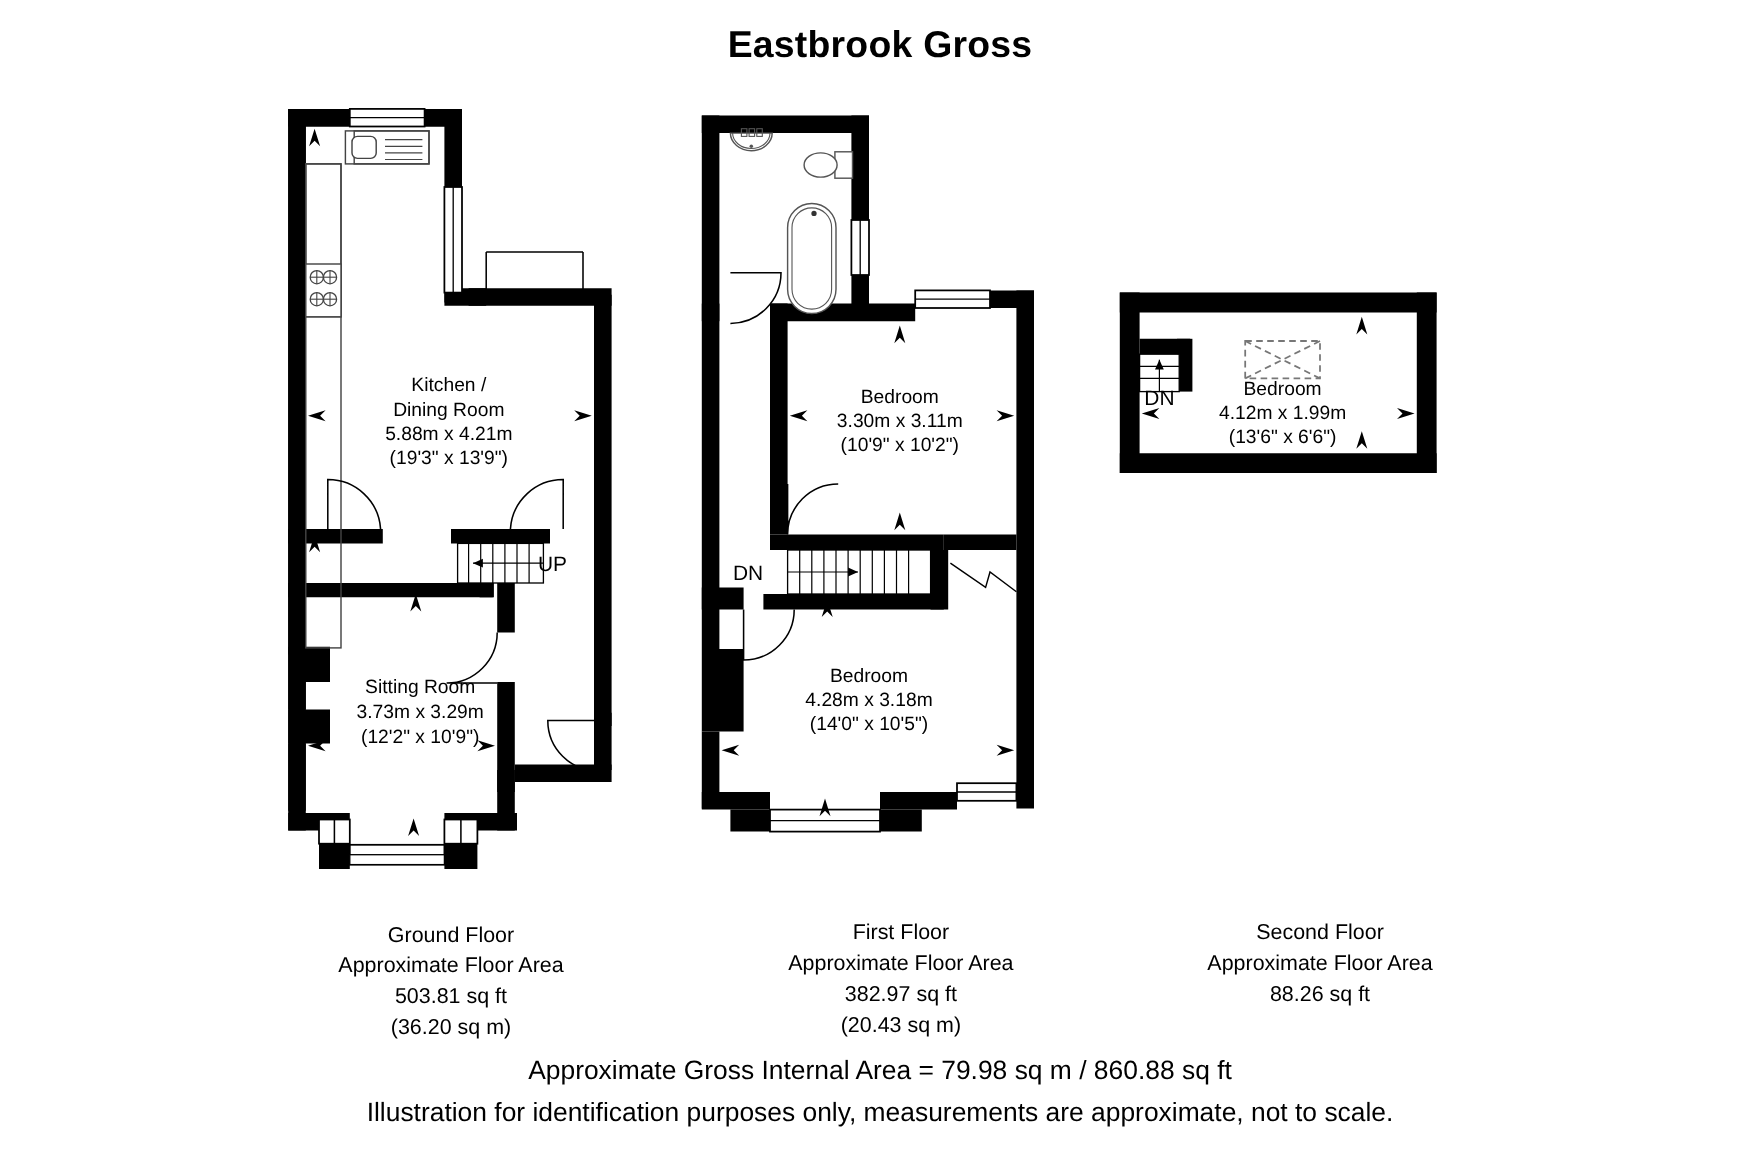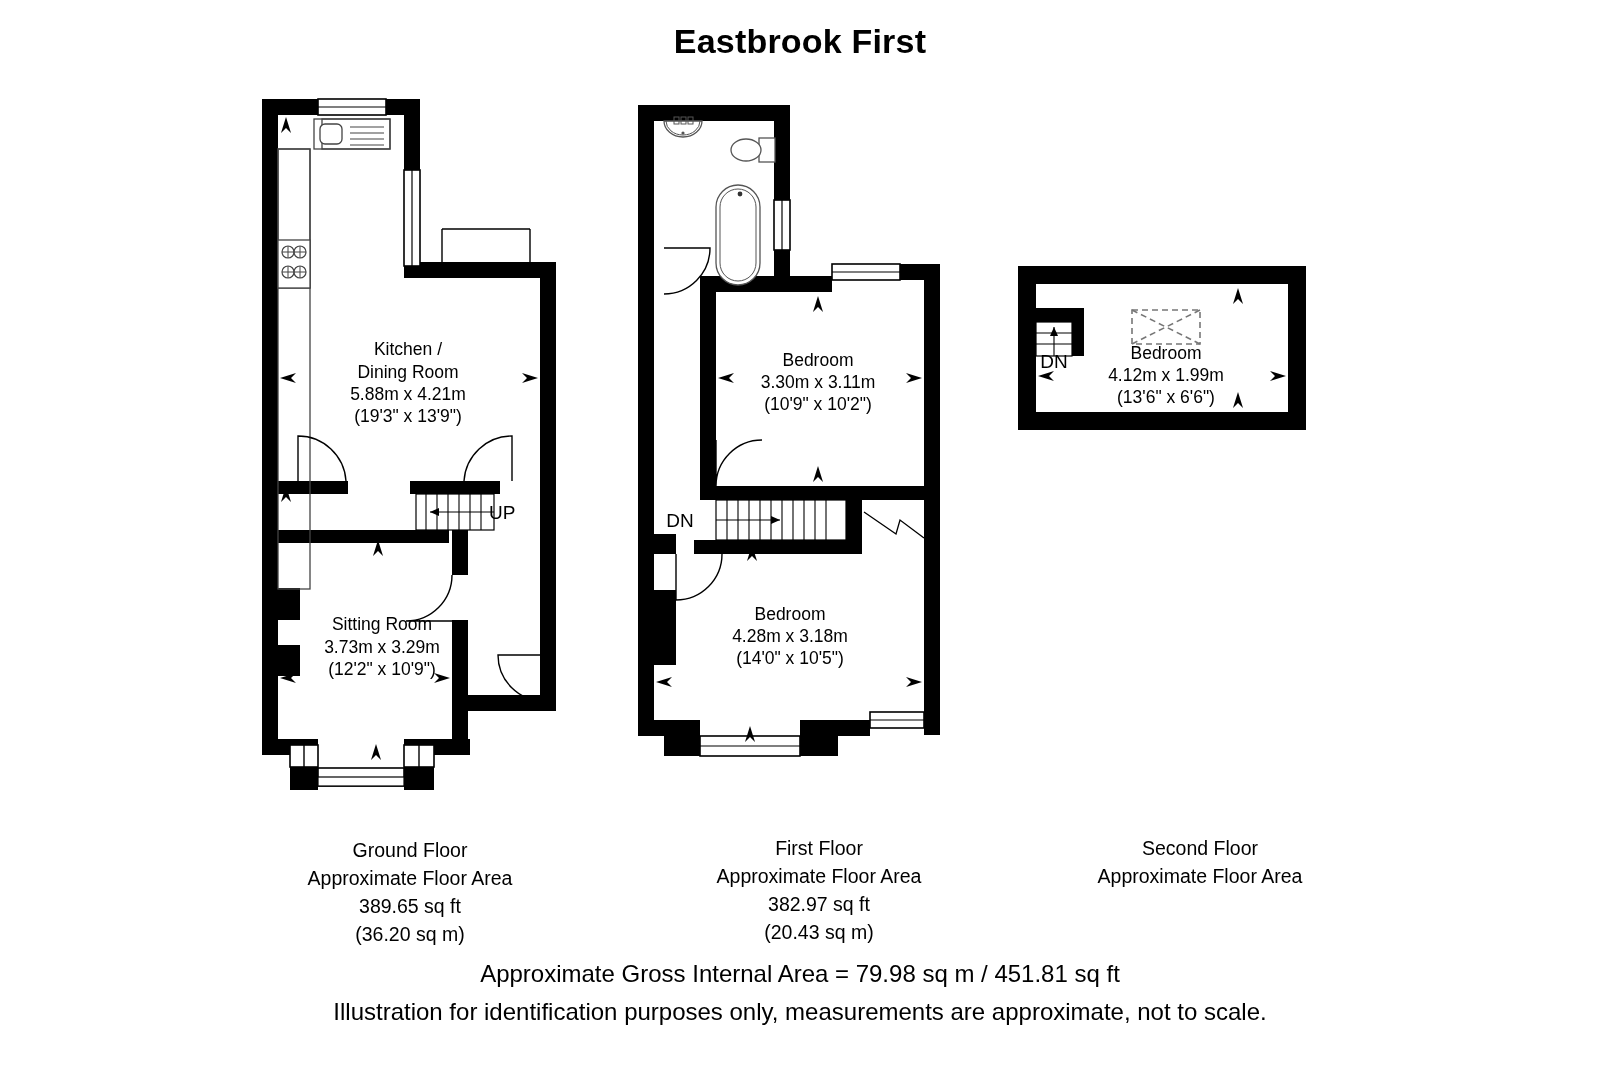"Eastbrook First" div { text: First -> Gross }
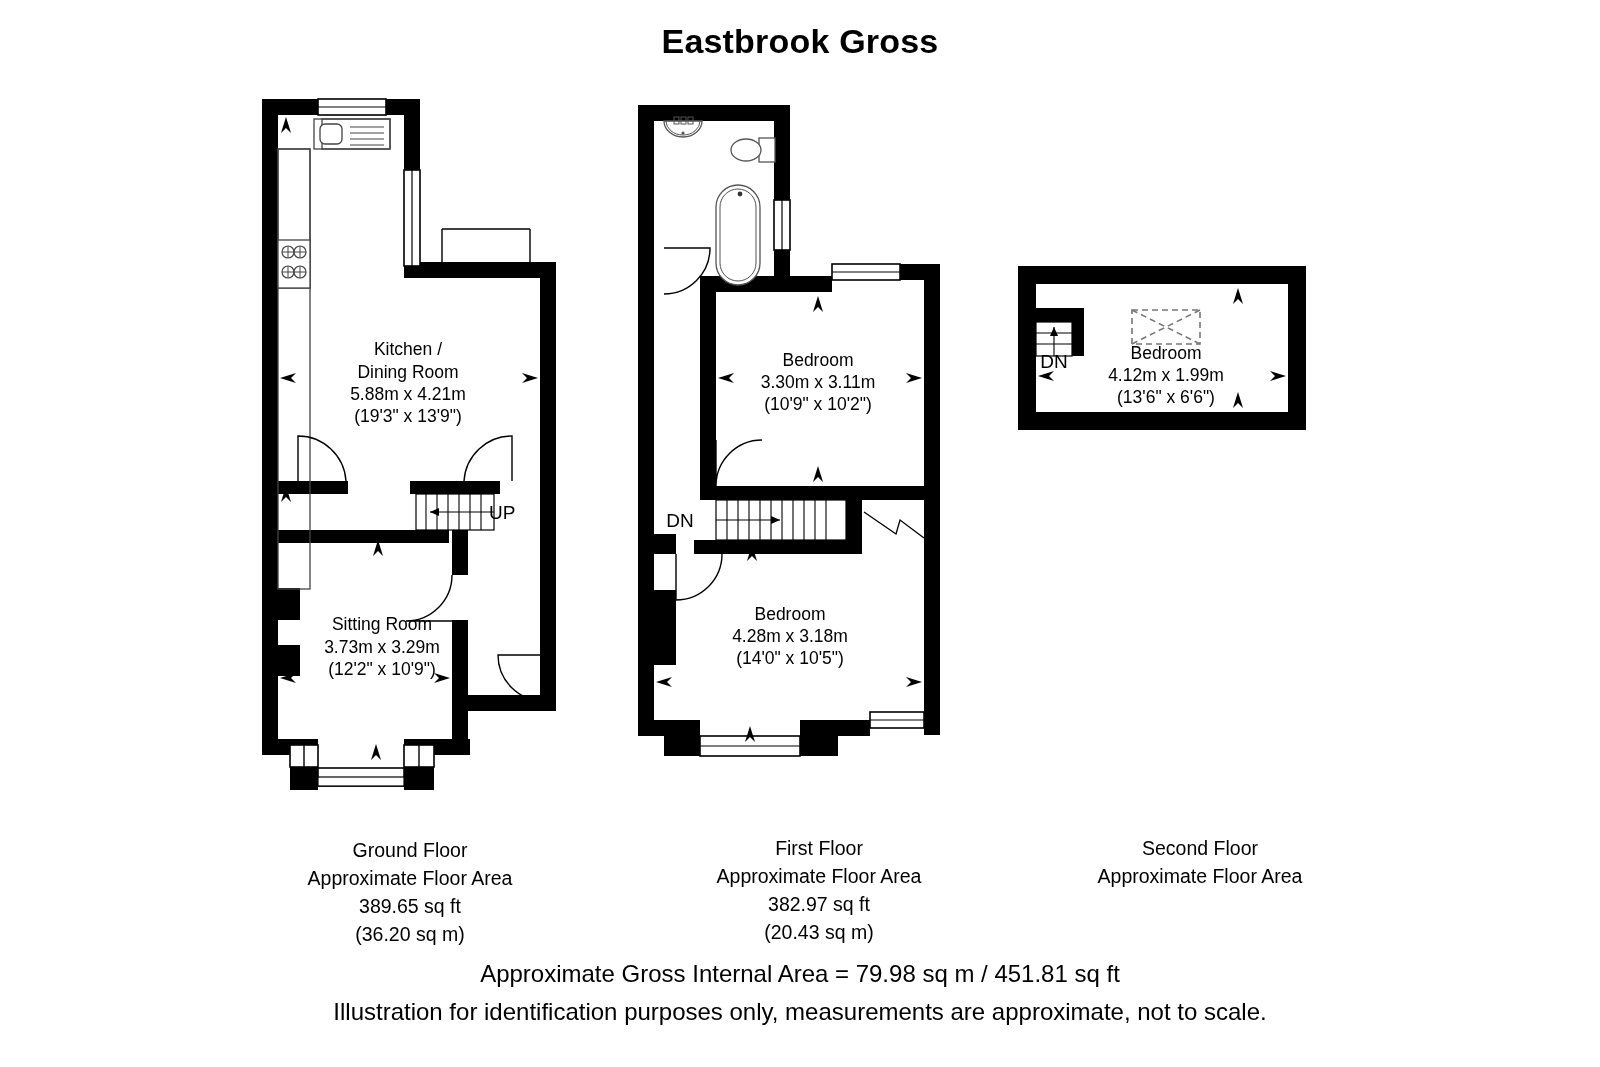"389.65 sq ft" span.cap-line { text: 389.65 -> 503.81 }
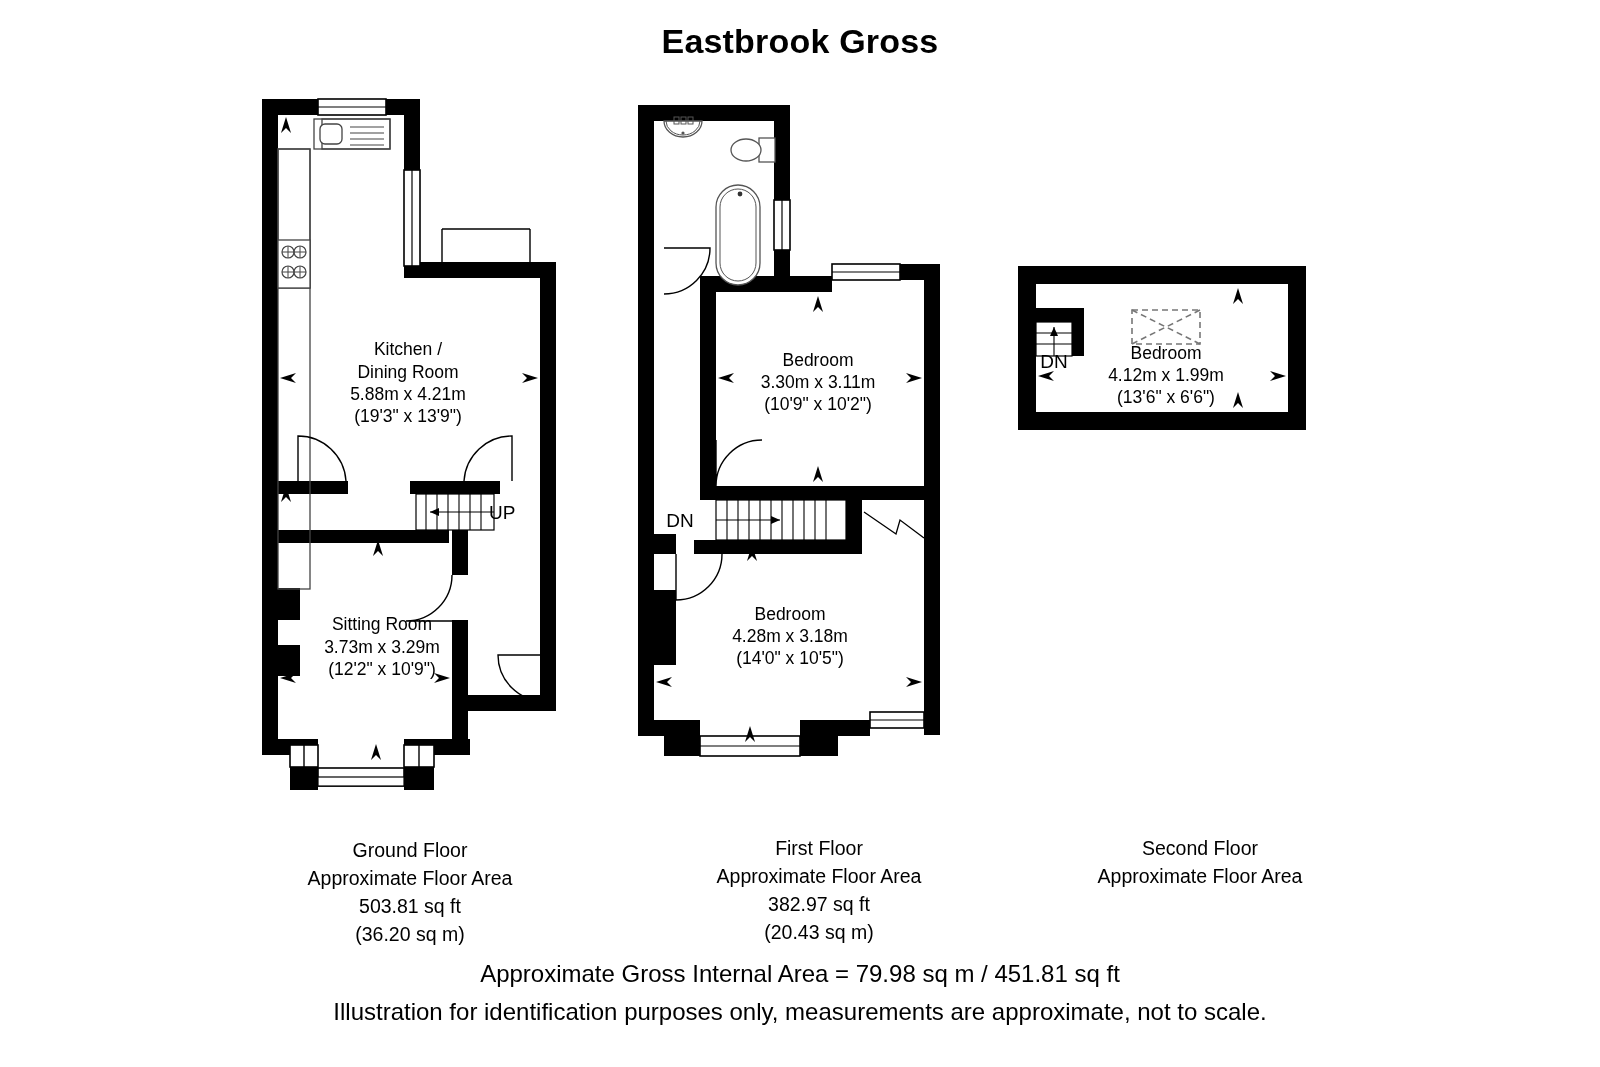"88.26 sq ft" span.cap-line { html: none -> <span>88.26 sq ft</span> }
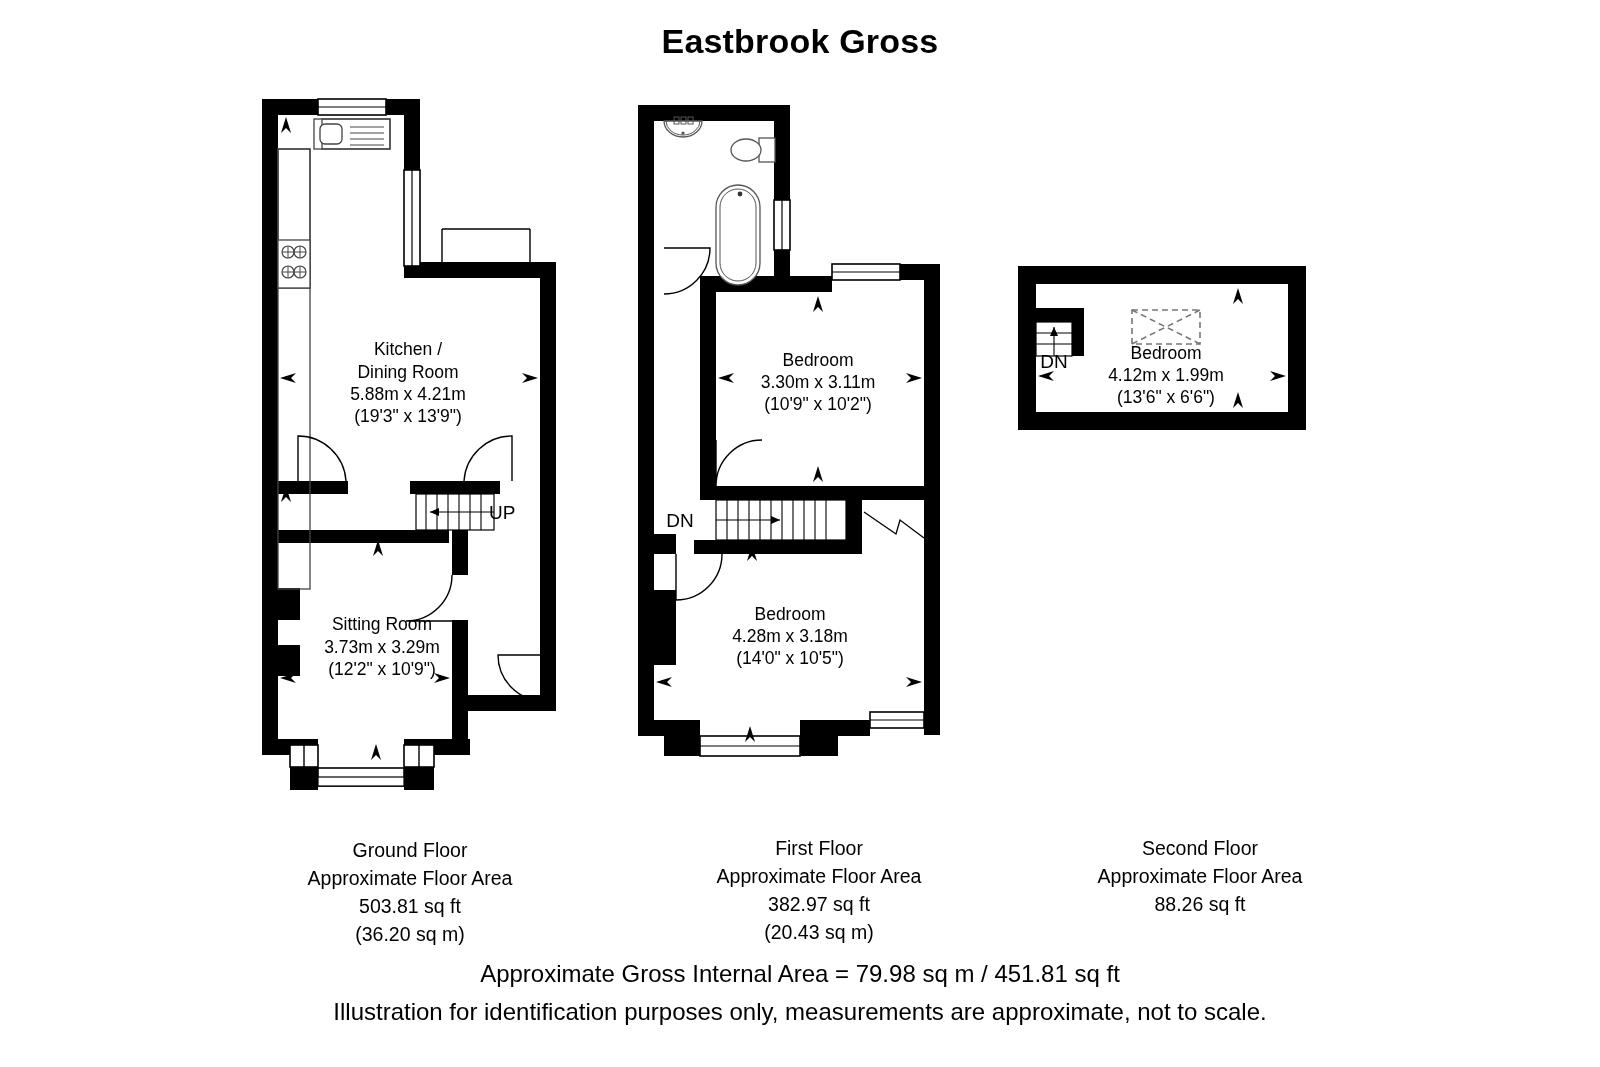"Approximate Gross Internal Area =" span.foot-line { text: 451.81 -> 860.88 }
